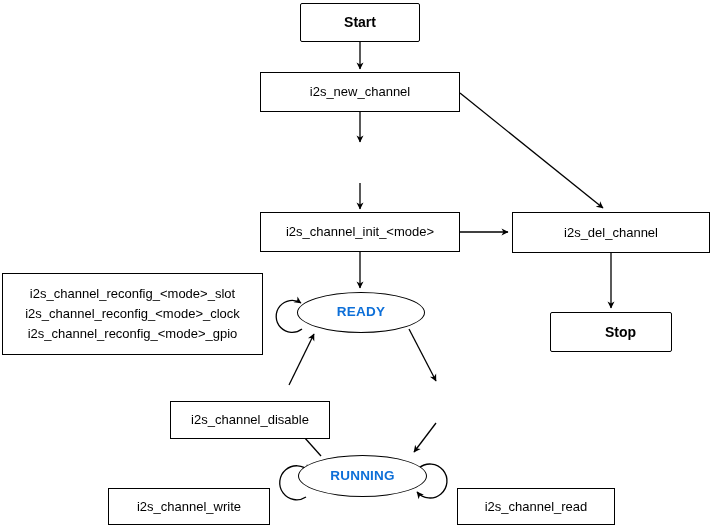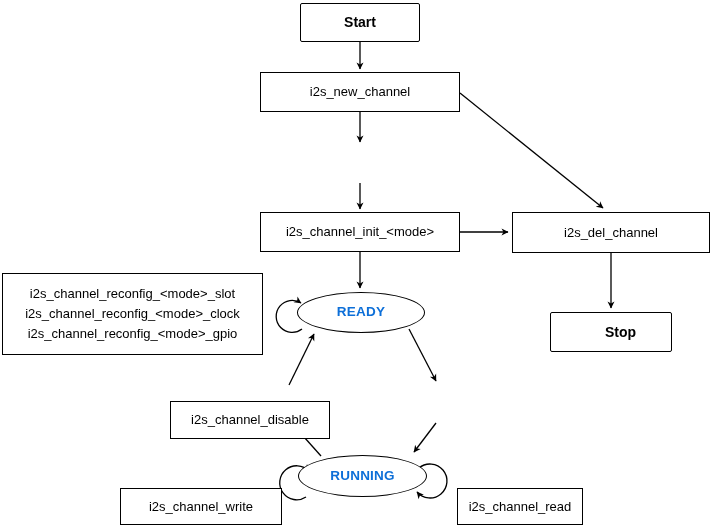"i2s_channel_write" div.node { left: 120px -> 108px }
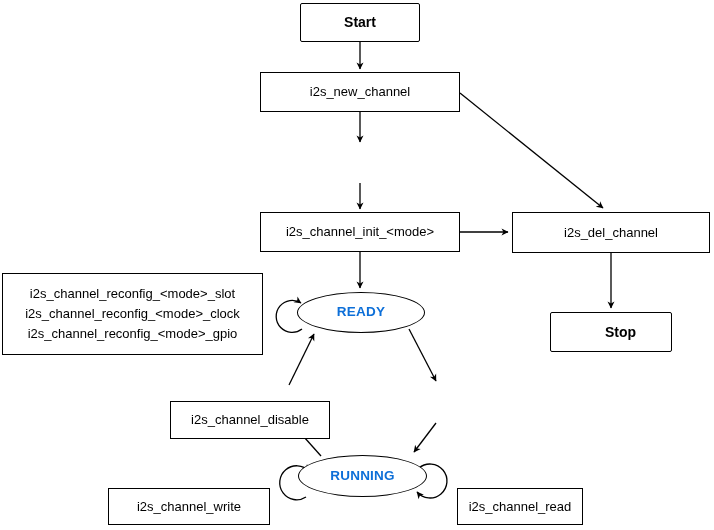"i2s_channel_read" div.node { width: 126px -> 158px }
